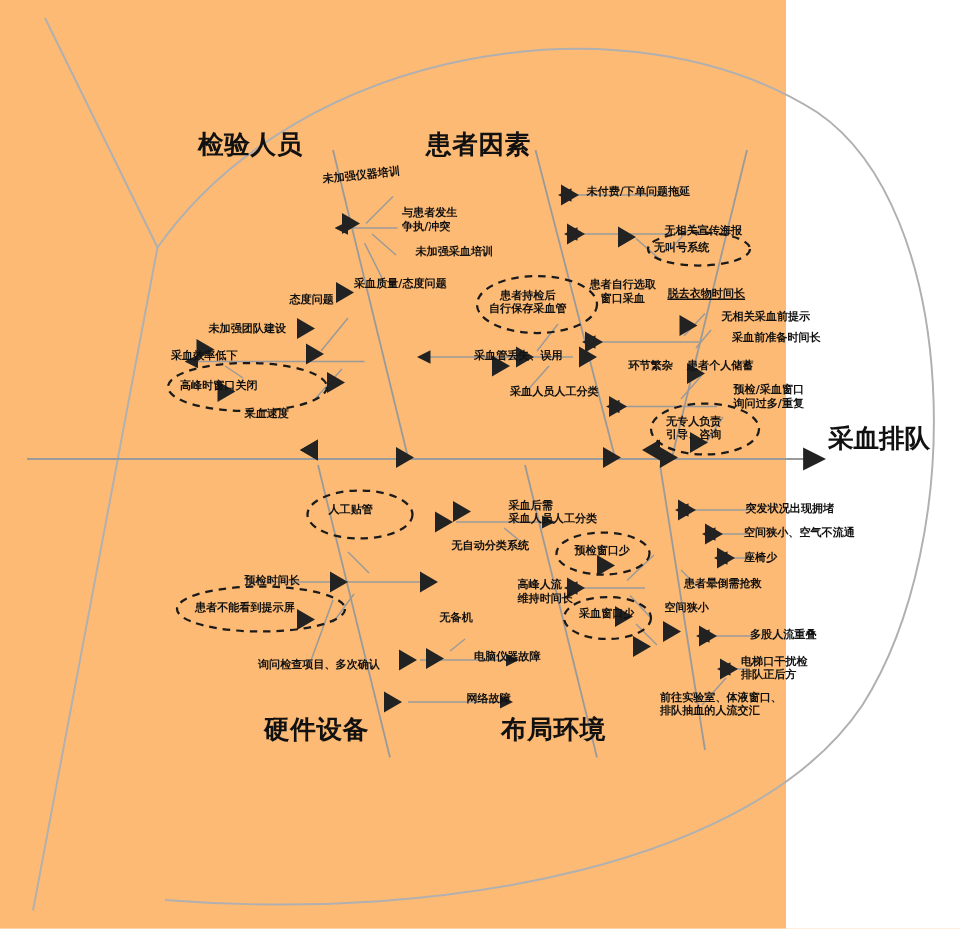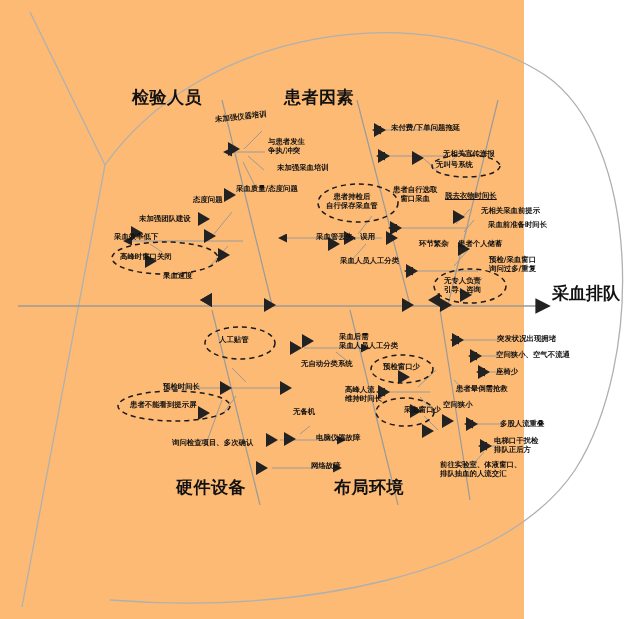"采血窗口少" div.lbl { left: 404px -> 386px }
